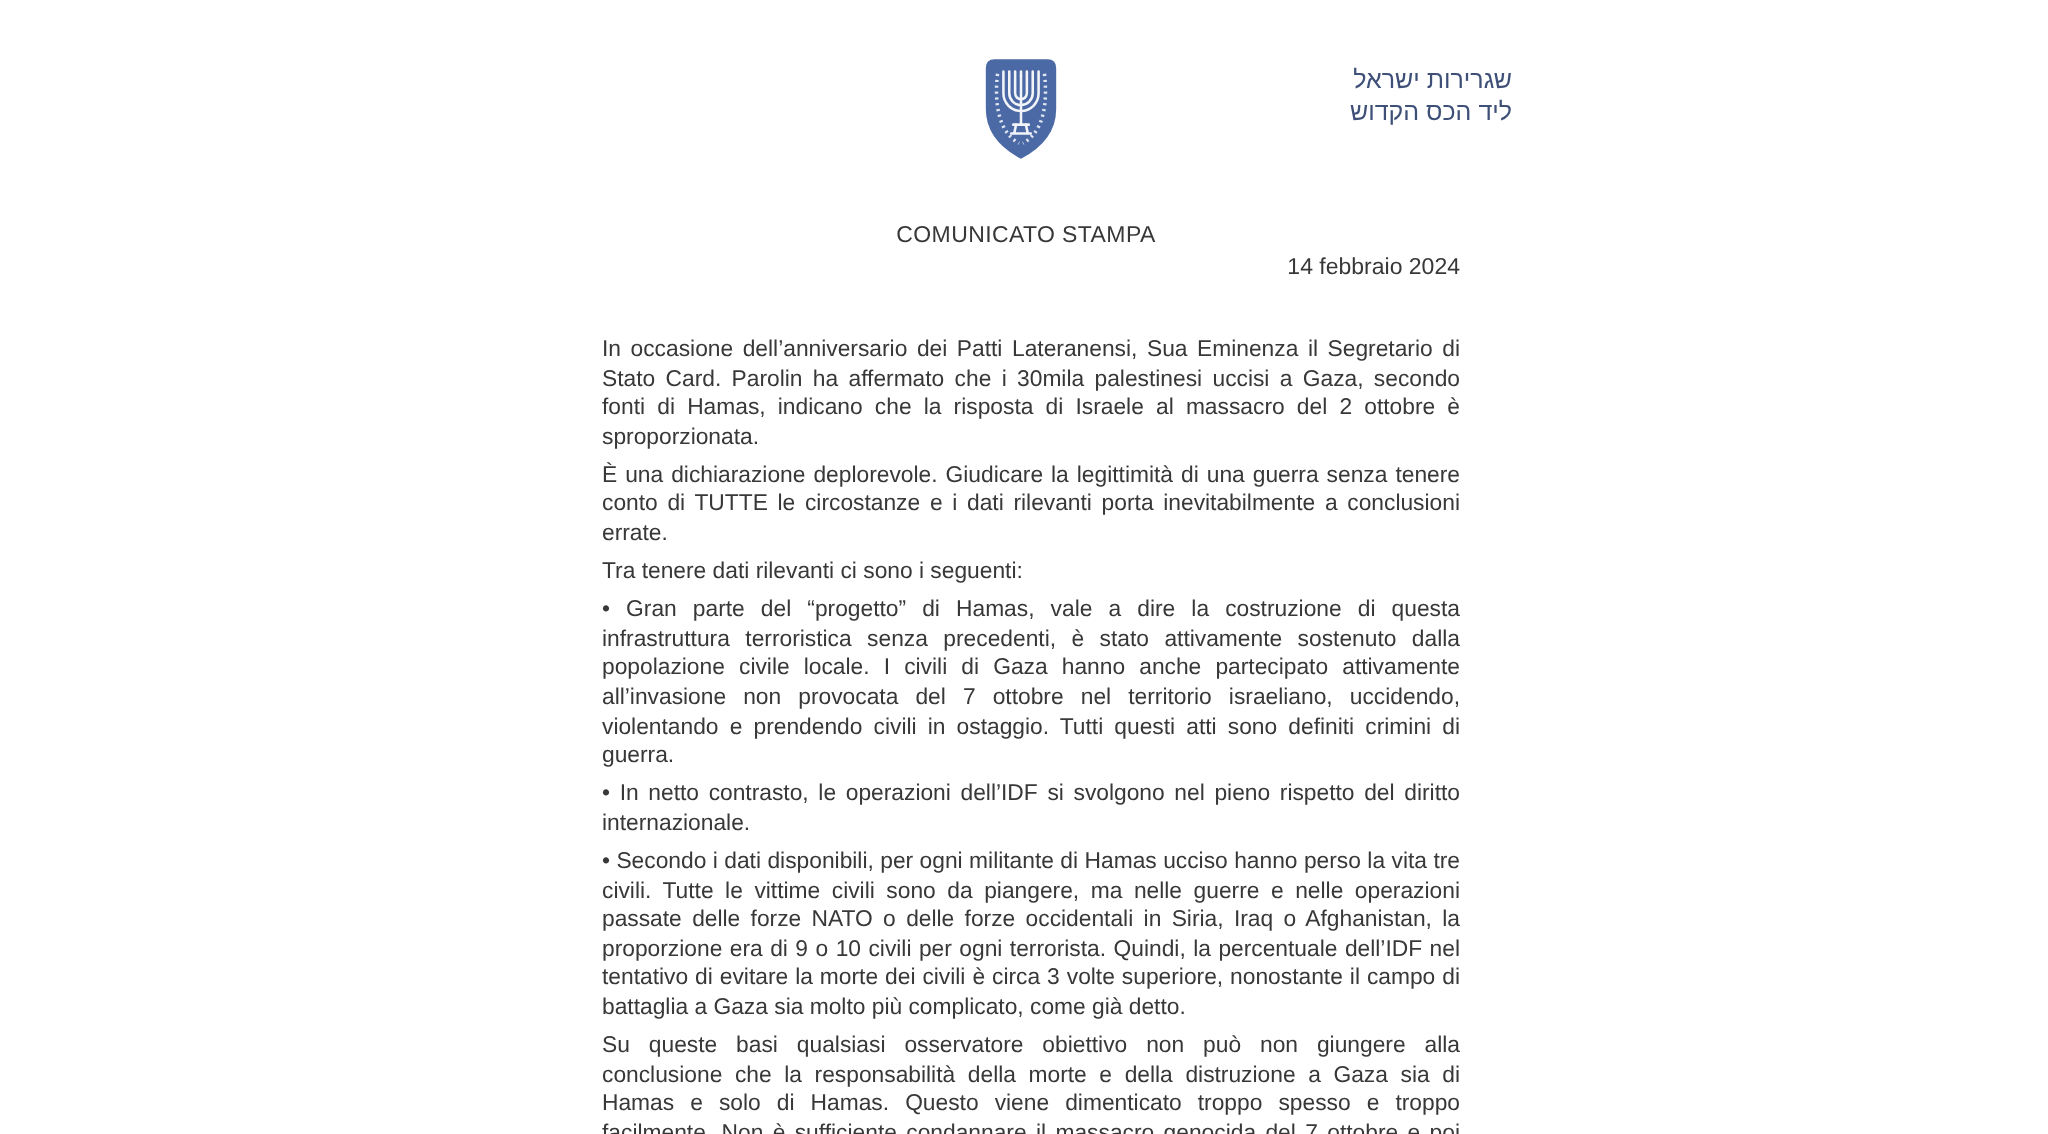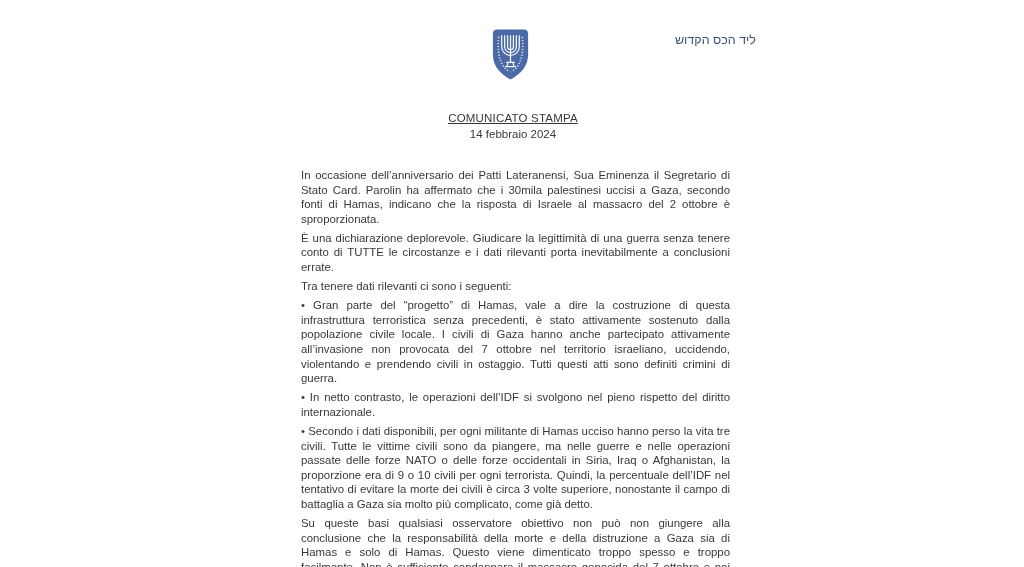"שגרירות ישראל" div { html: none -> <div>שגרירות ישראל</div> }
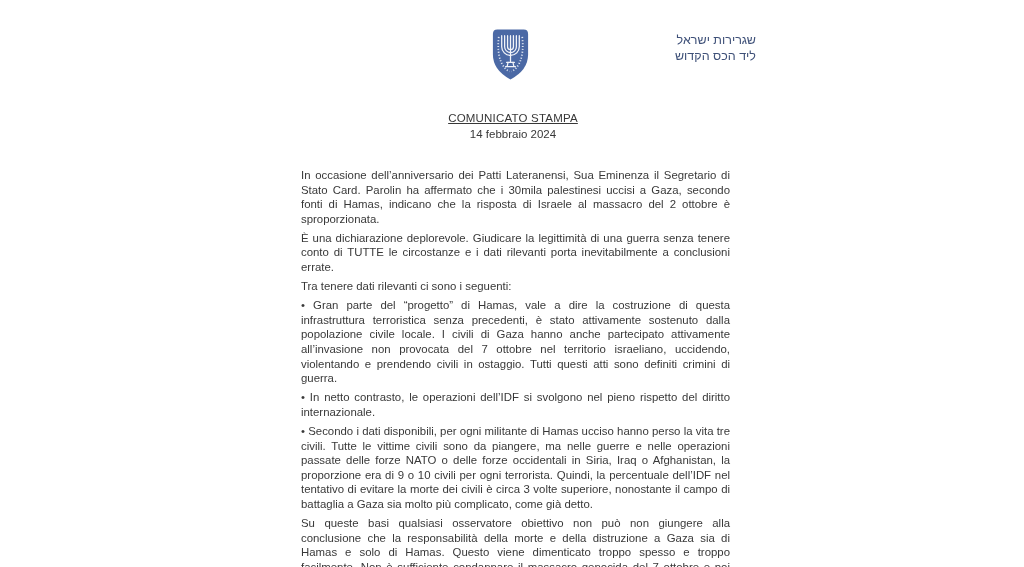"COMUNICATO STAMPA" .title-heading { text-decoration: underline -> none }
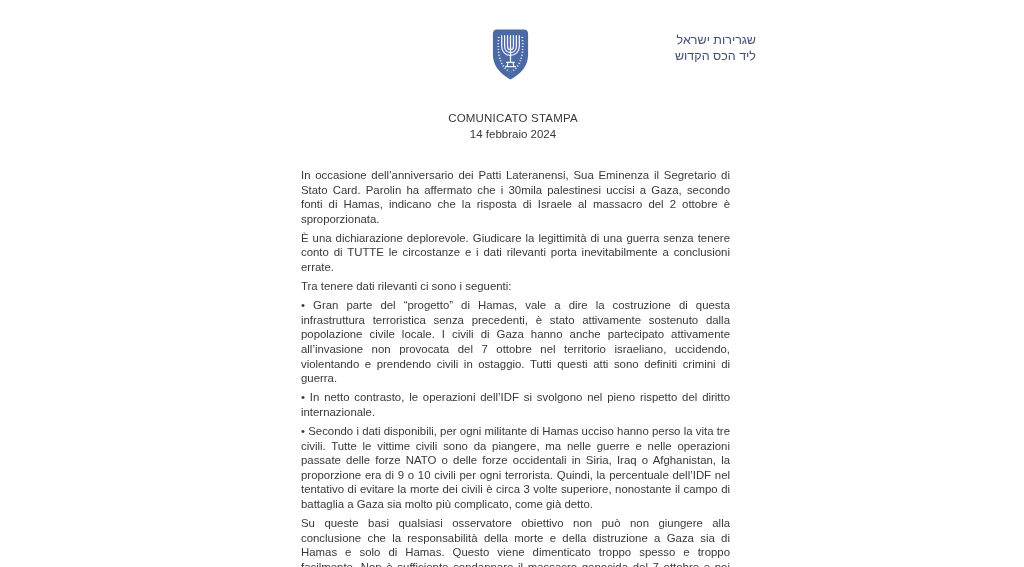"14 febbraio 2024" .title-date { text-align: none -> right }
